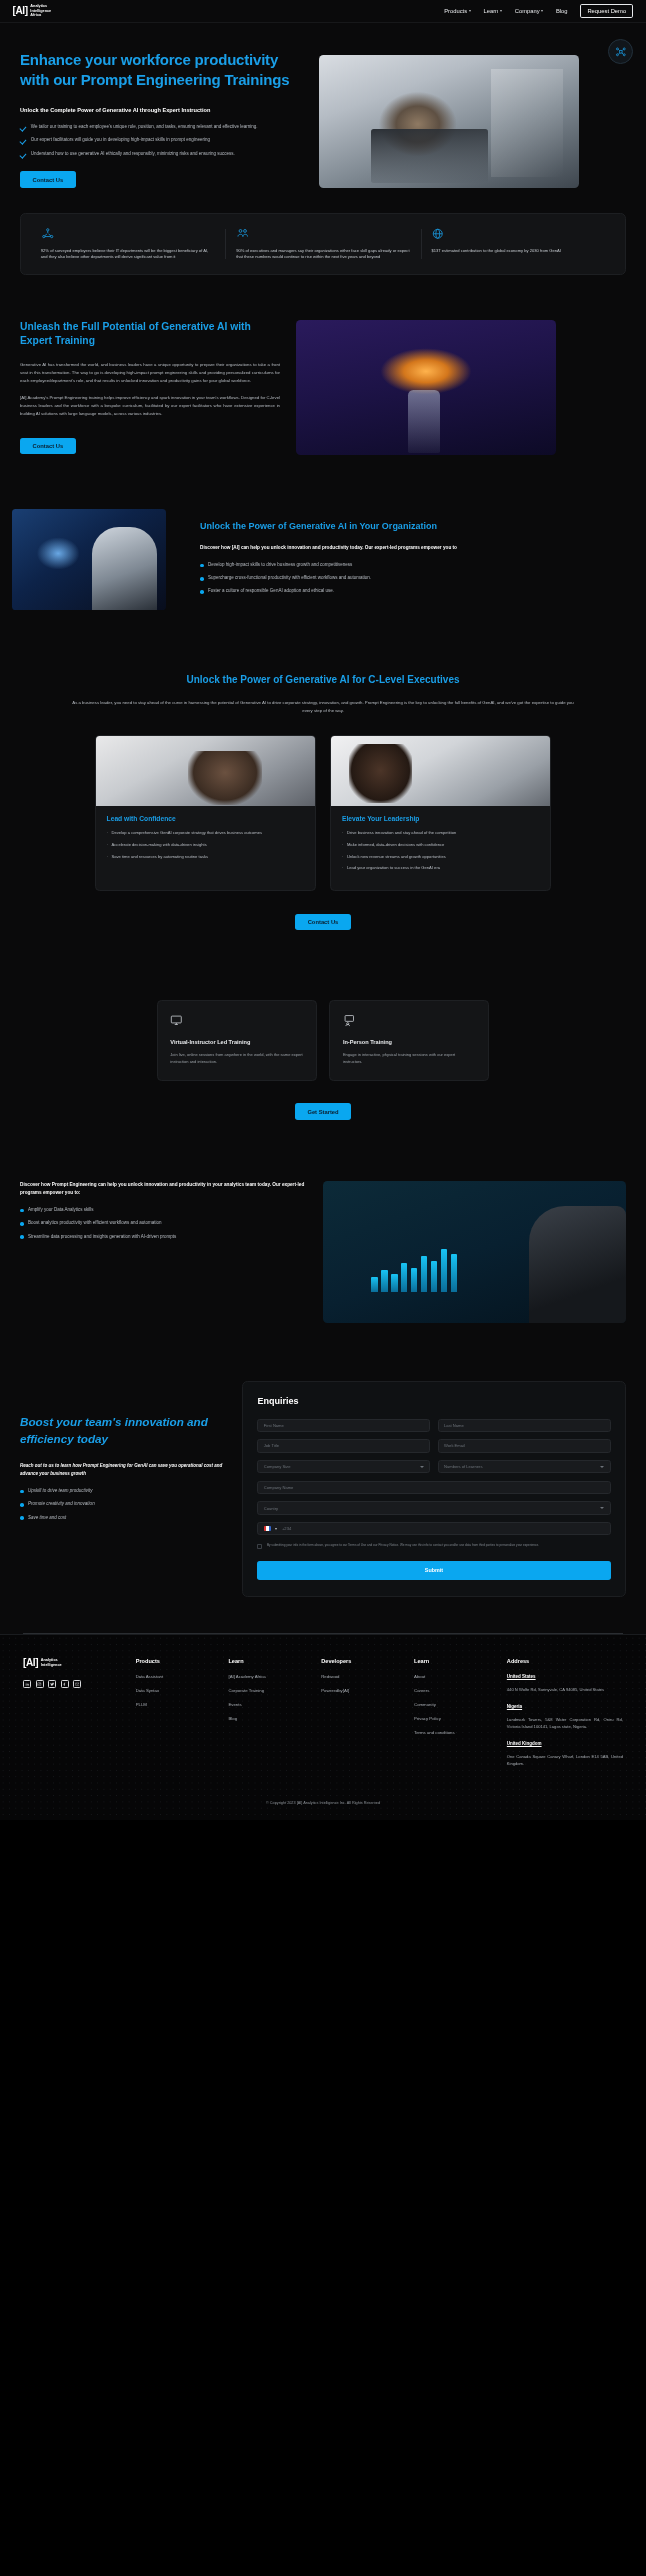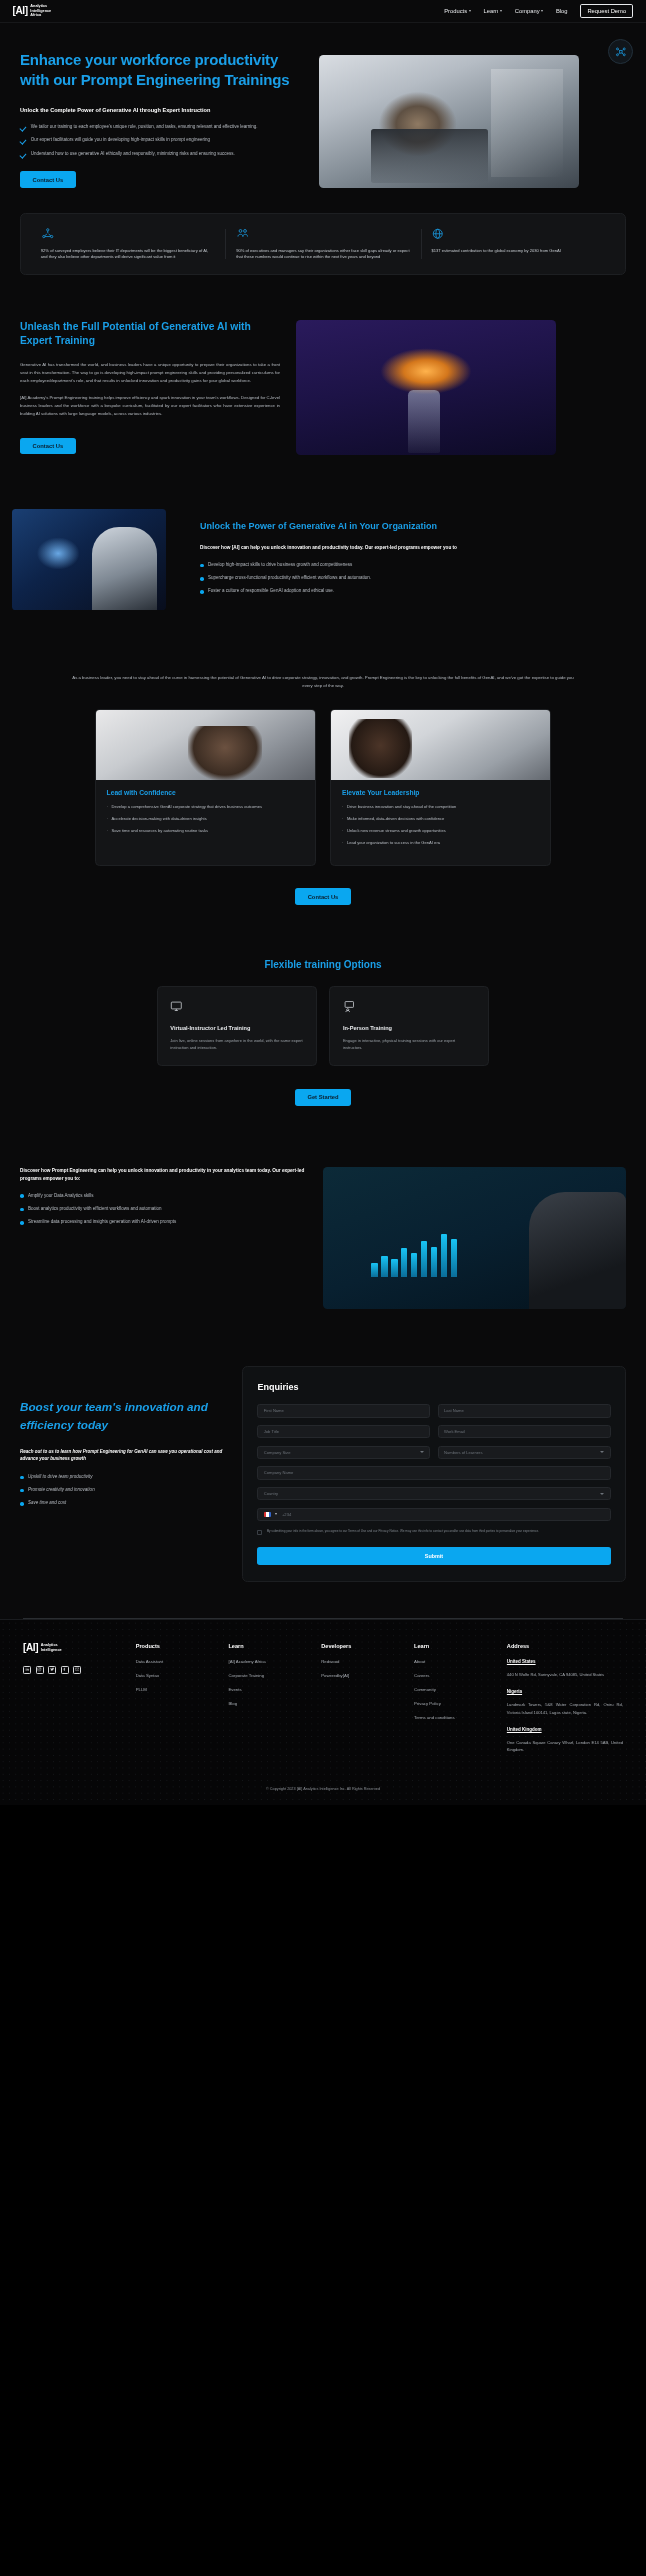"Unlock the Power of Generative AI for" div.h2-center { html: none -> <div>Unlock the Power of Generative AI for C-Level Executives</div> }
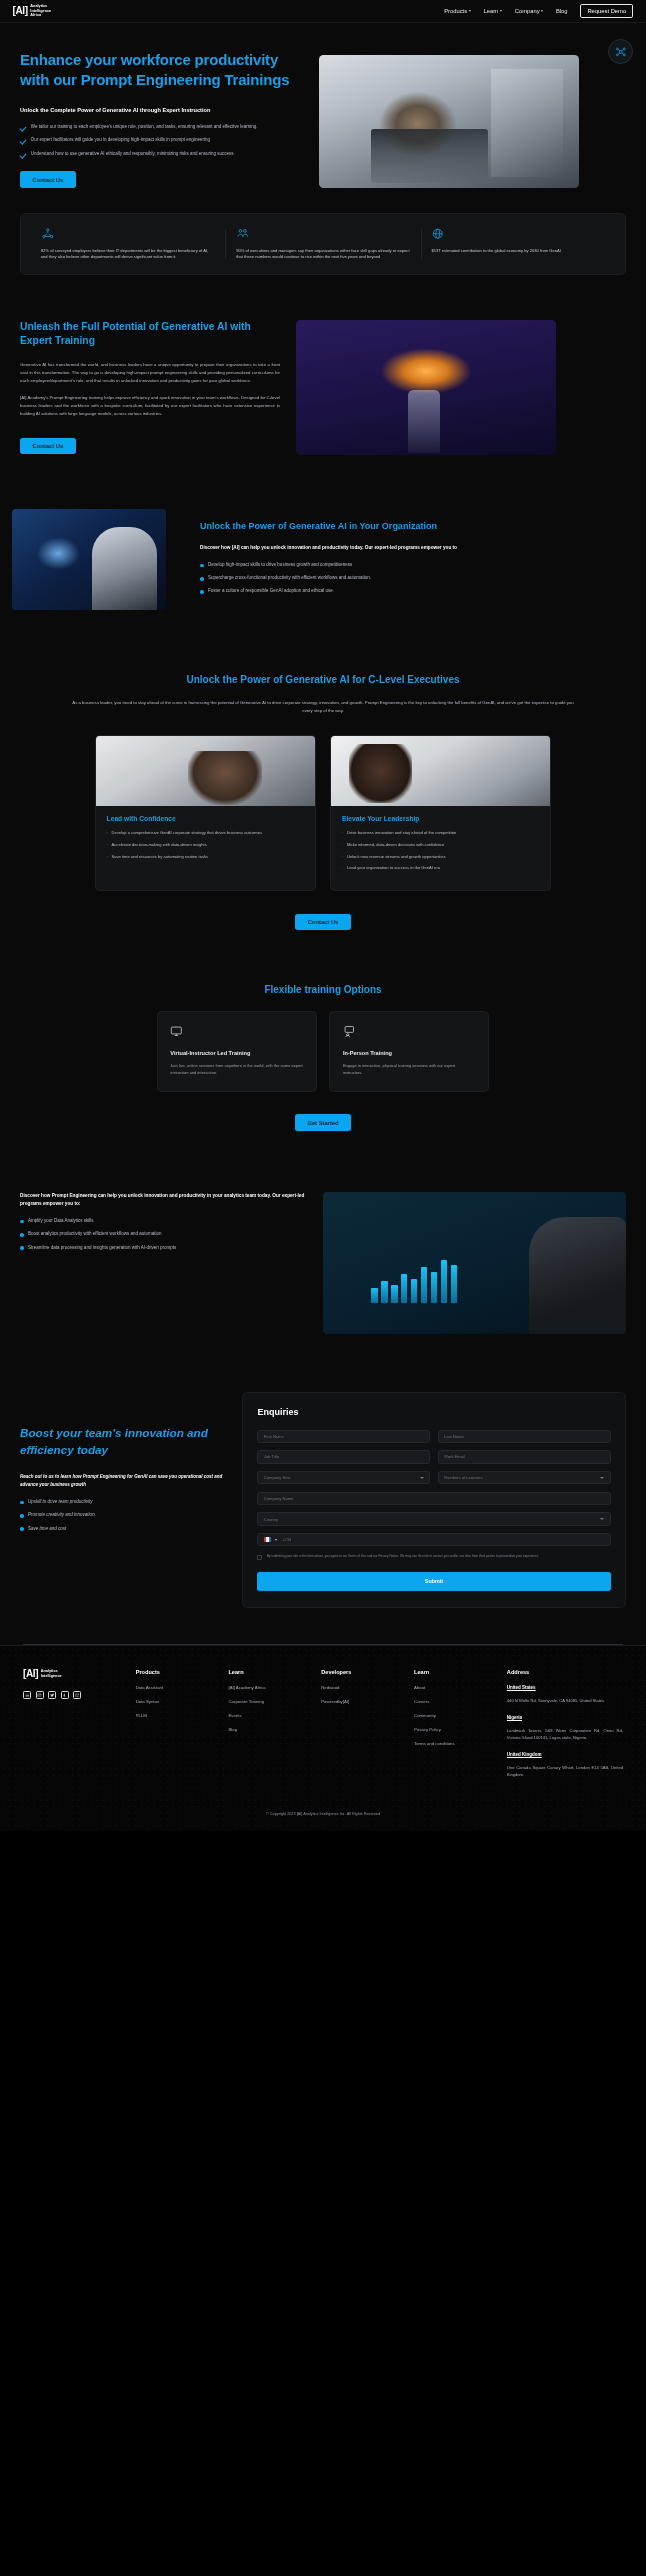"Flexible training Options" div.h2-center { html: <div>Flexible training Options</div> -> none }
